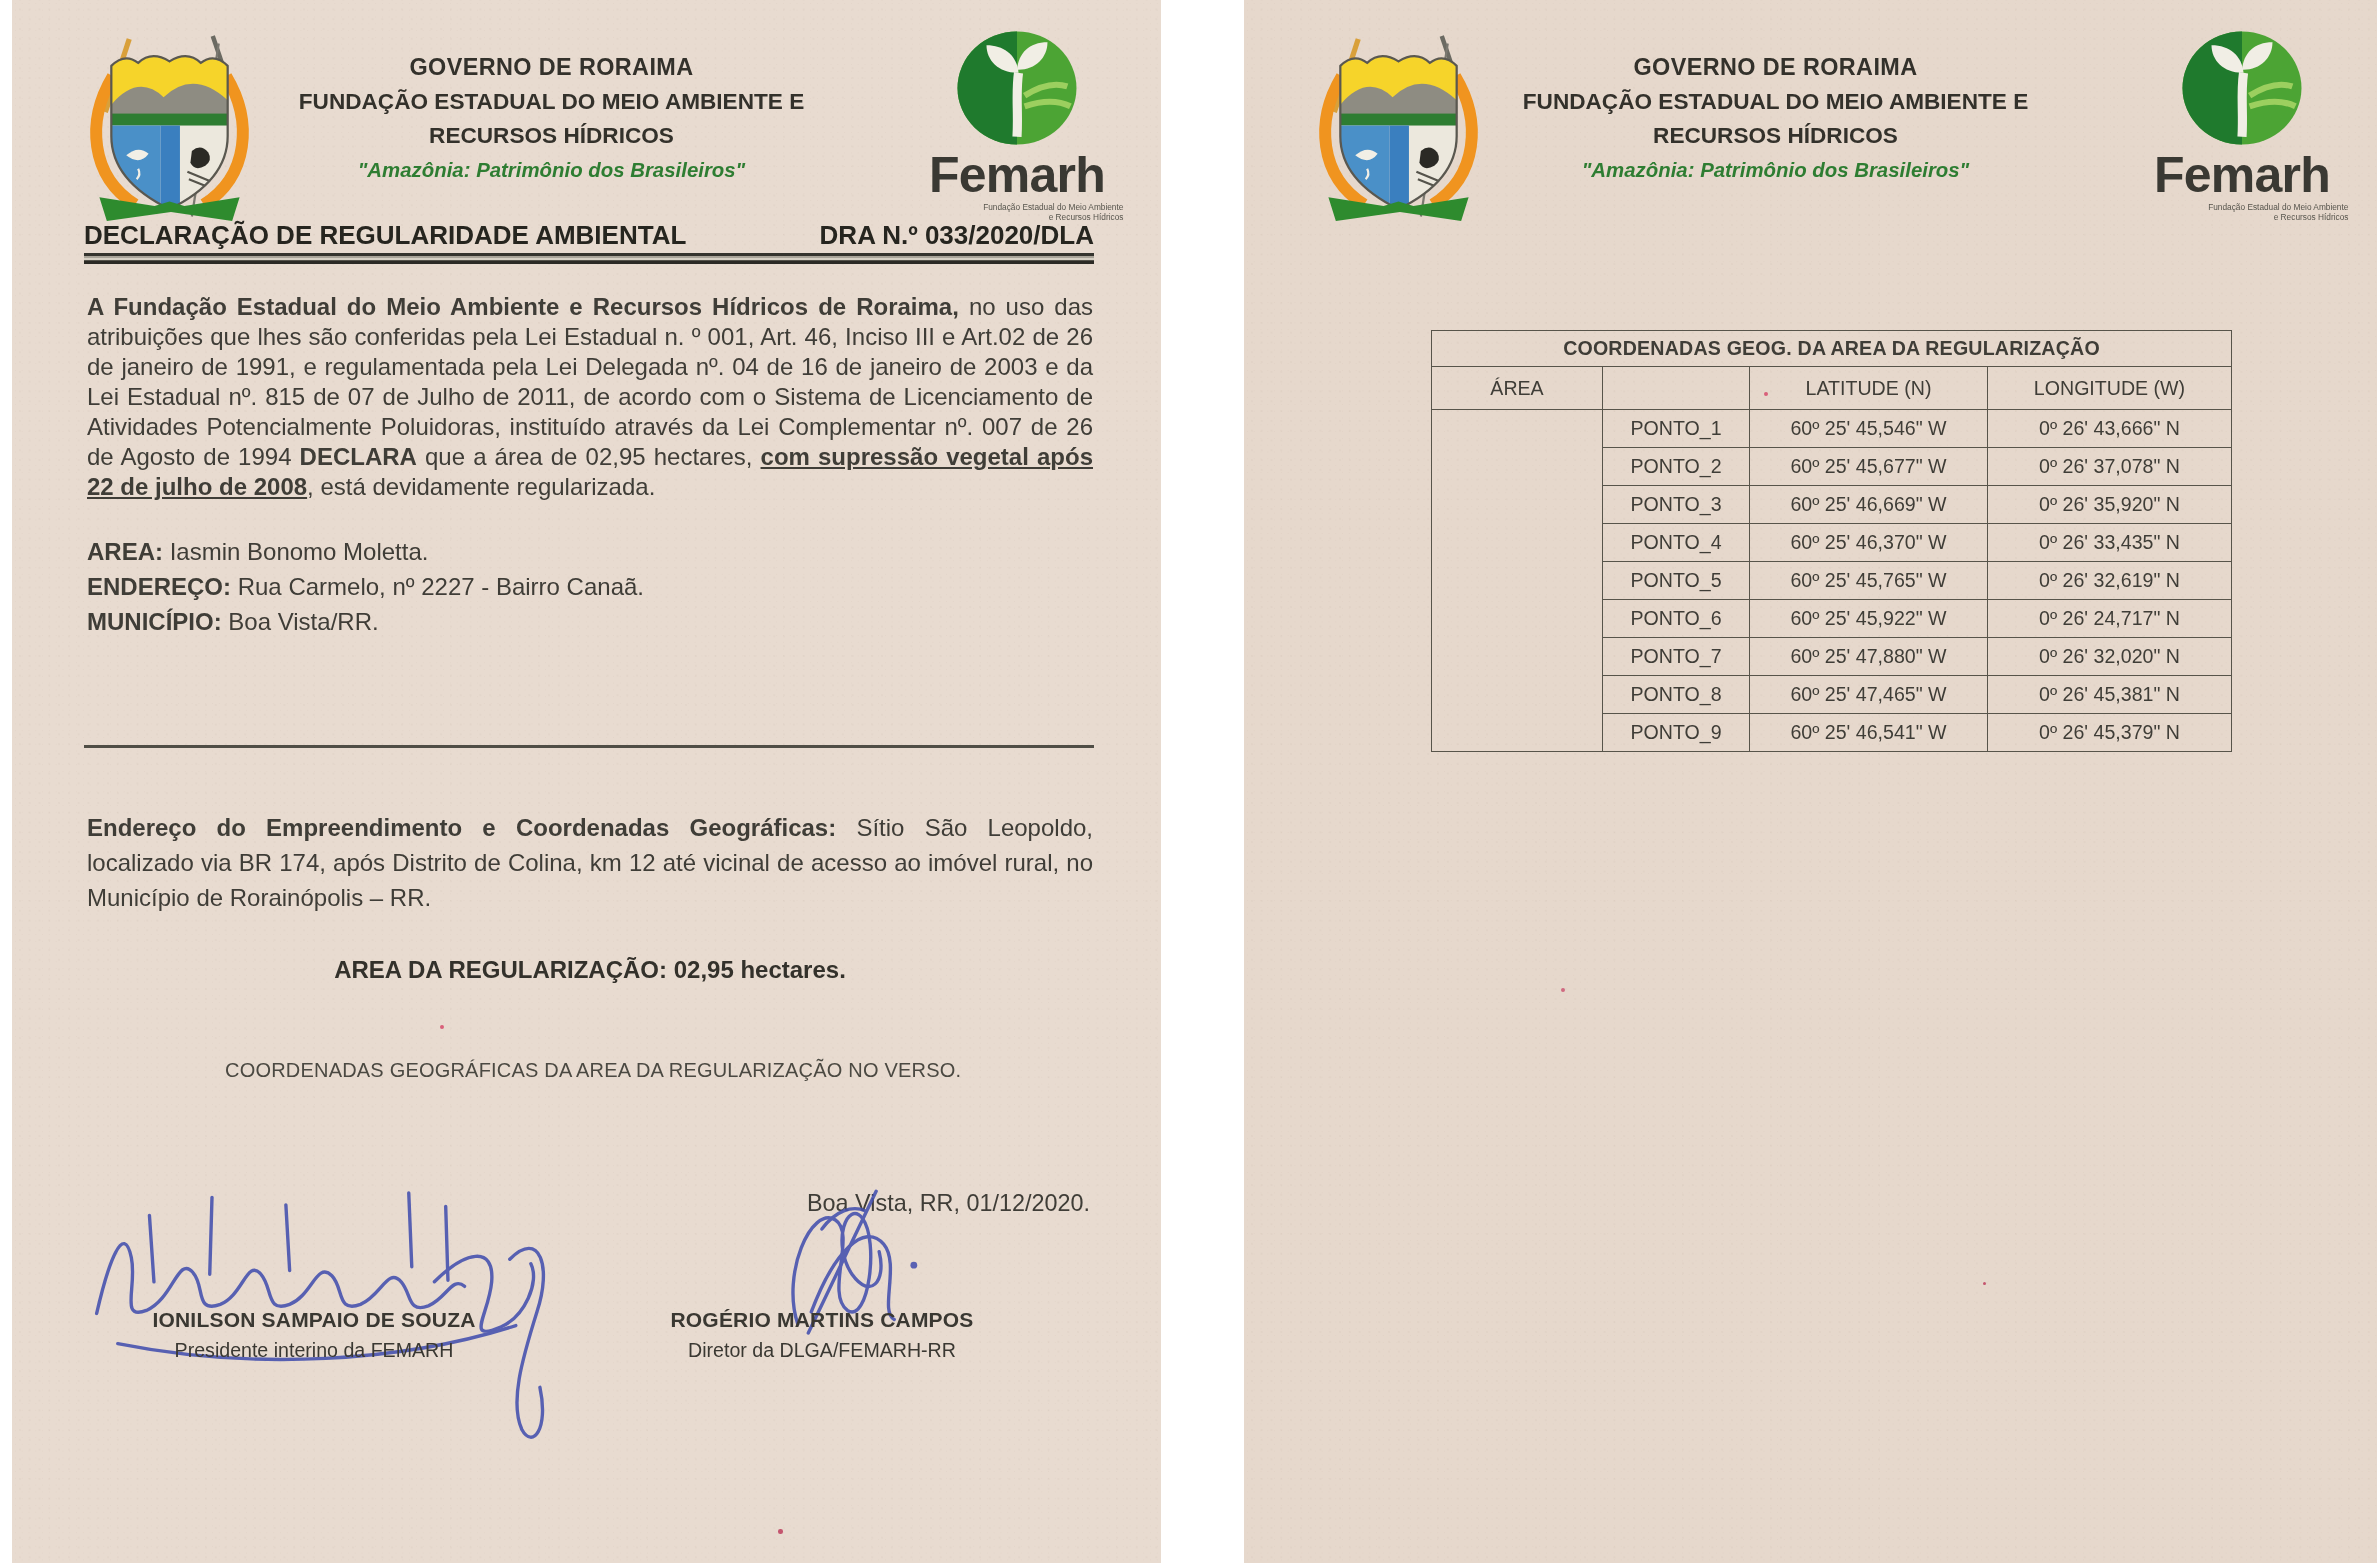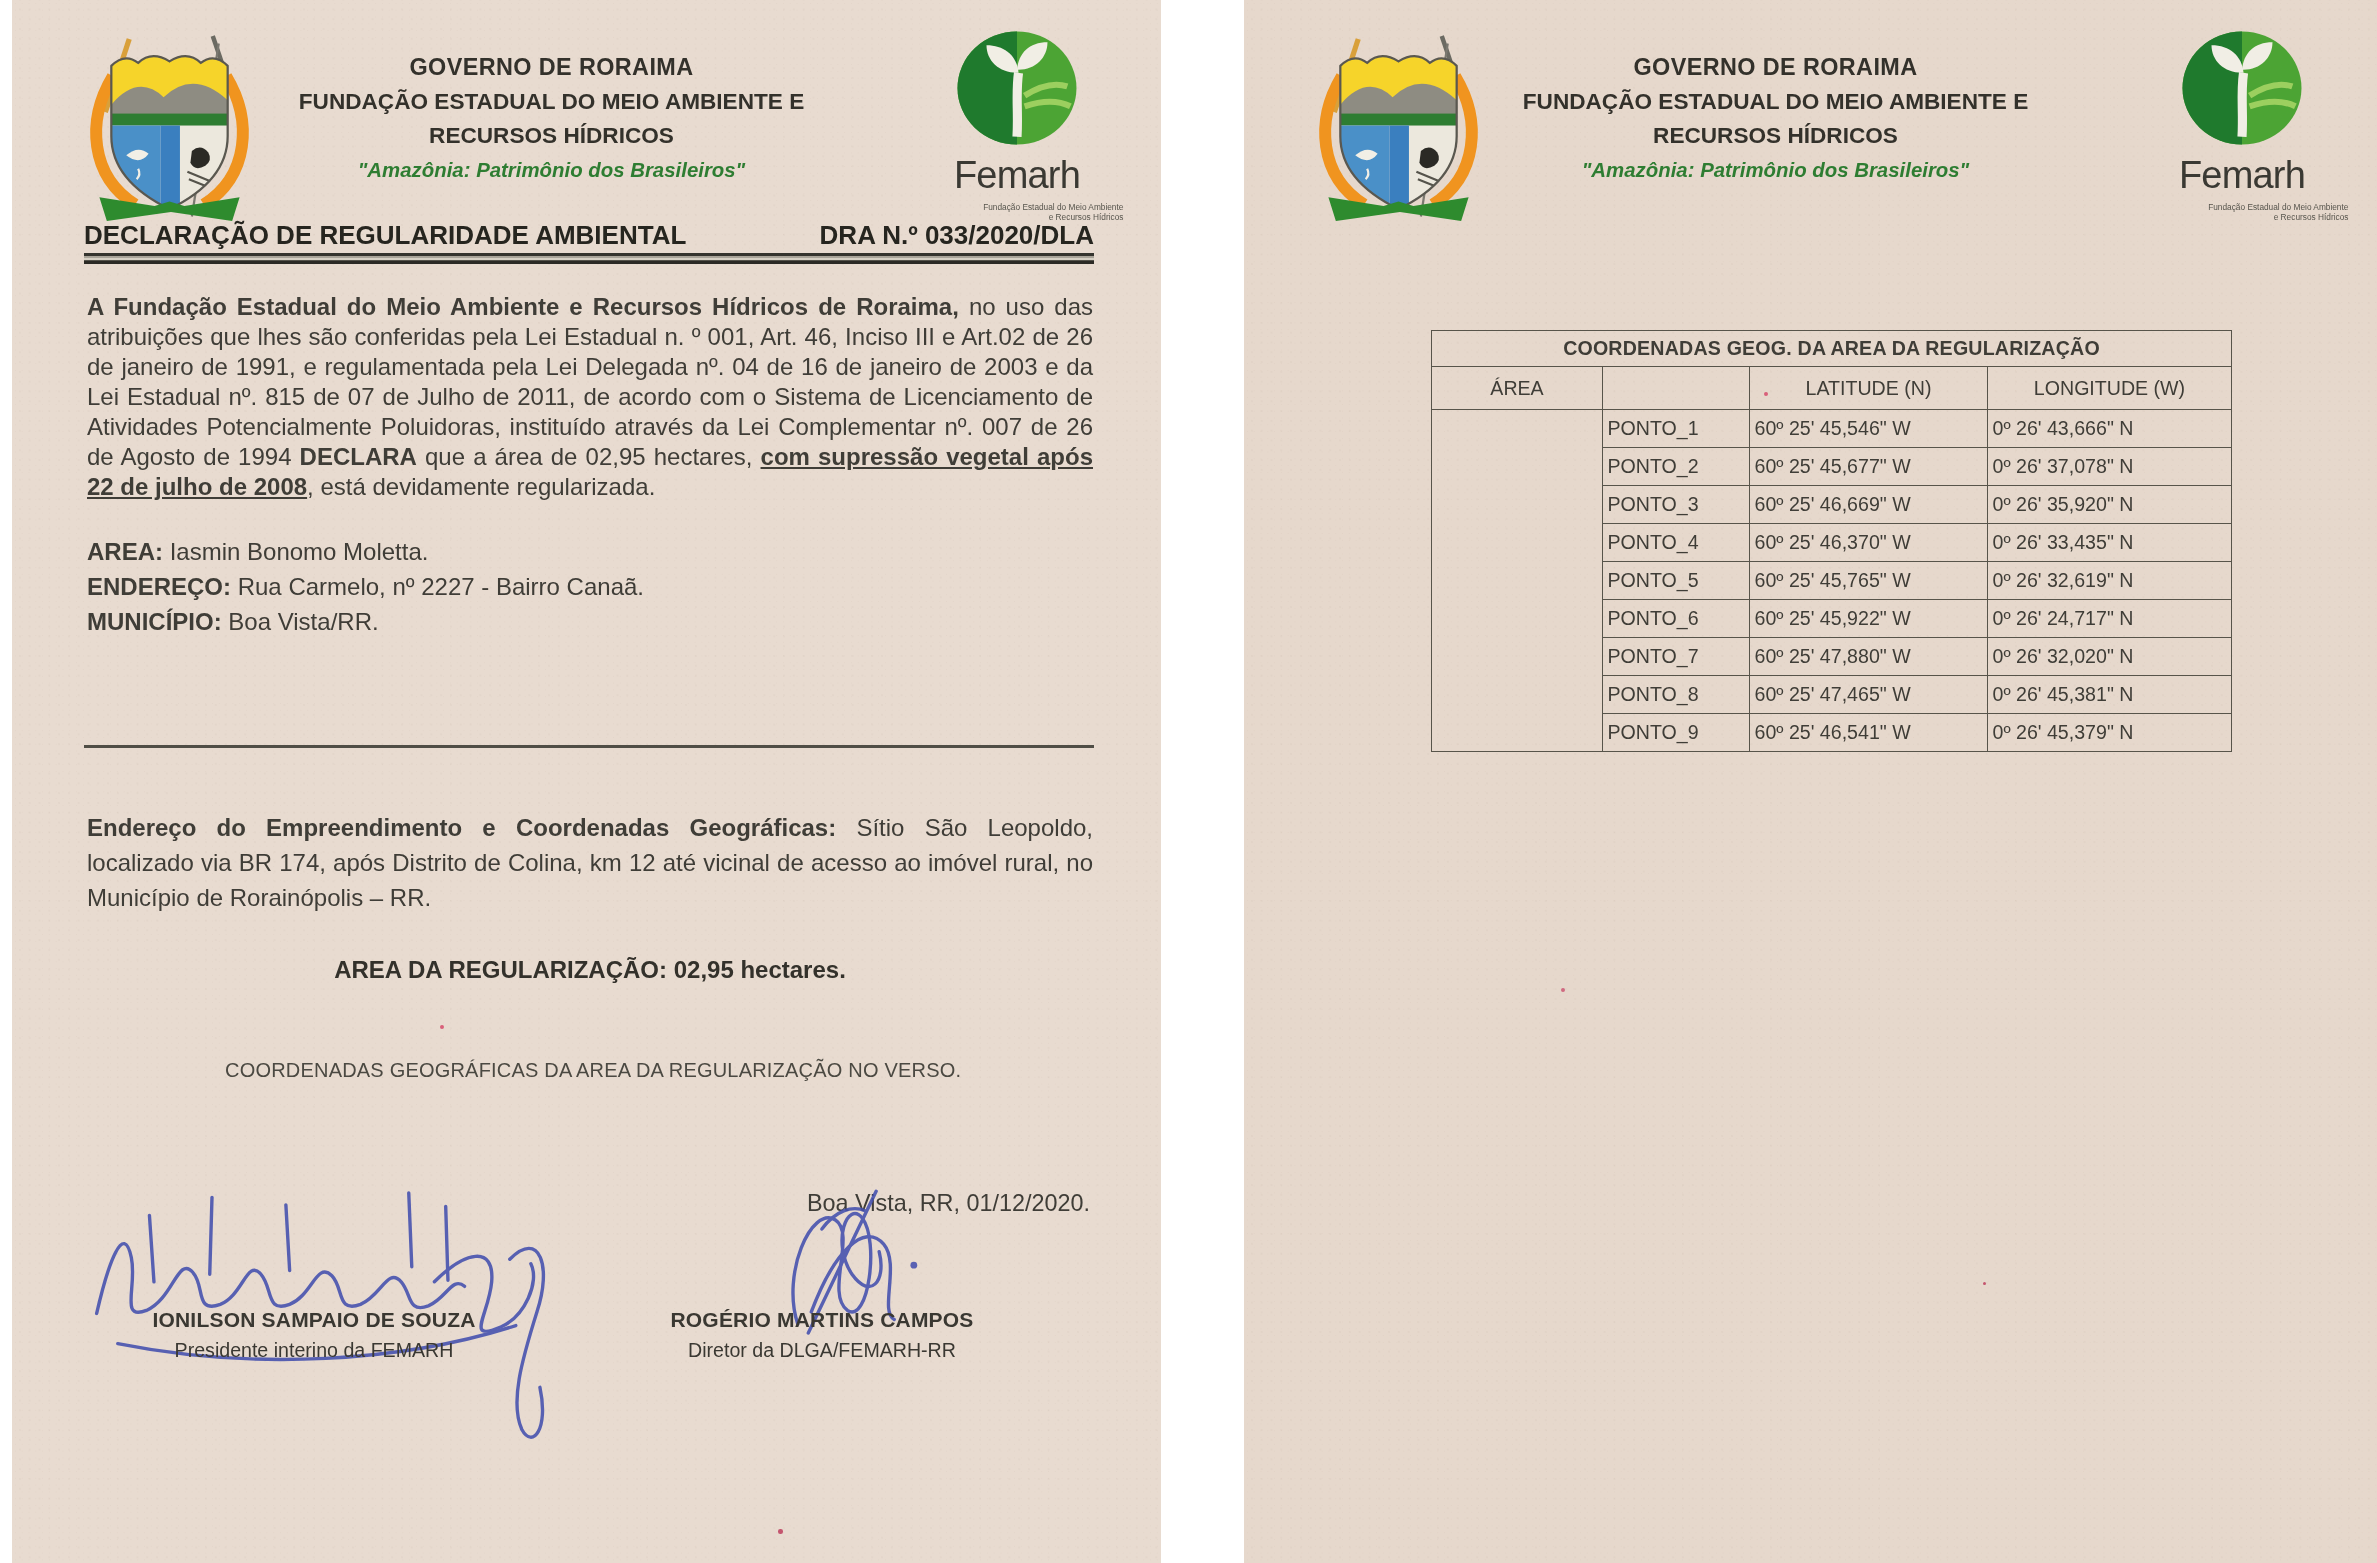"Femarh" .femarh-word { font-size: 38px -> 50px; font-weight: normal -> bold }
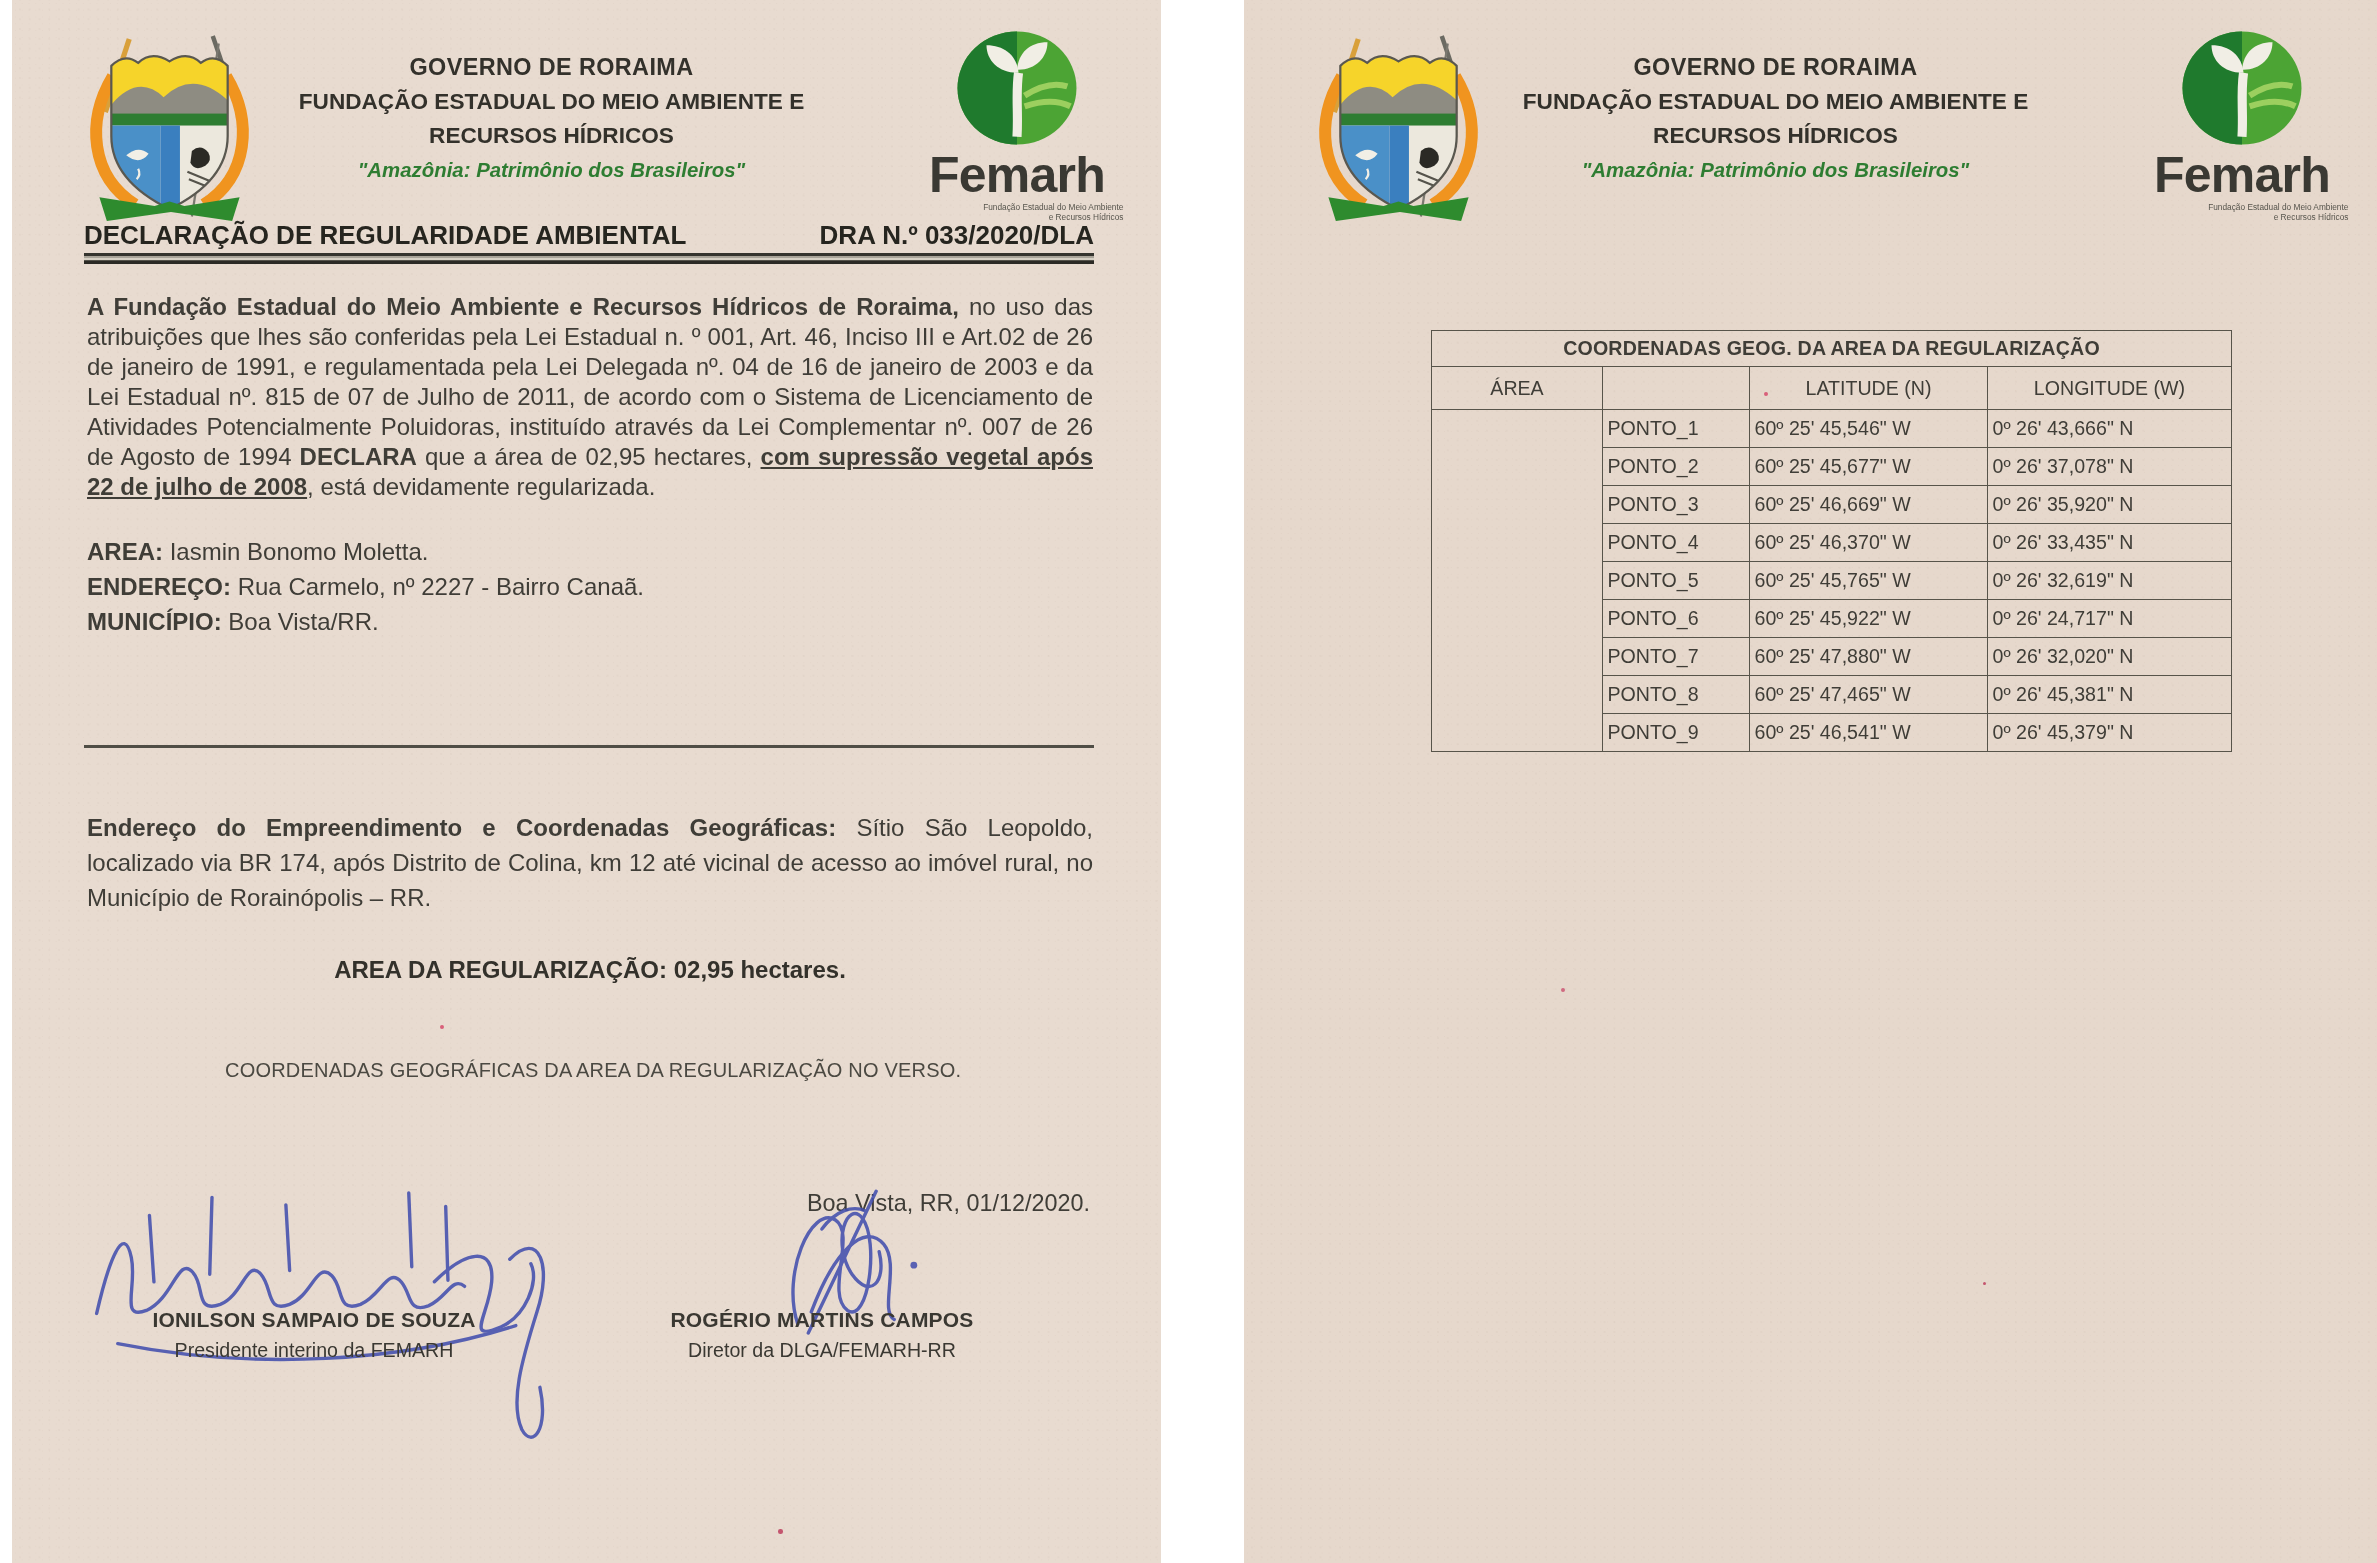"PONTO_1" .tbl-row td { text-align: none -> center }
